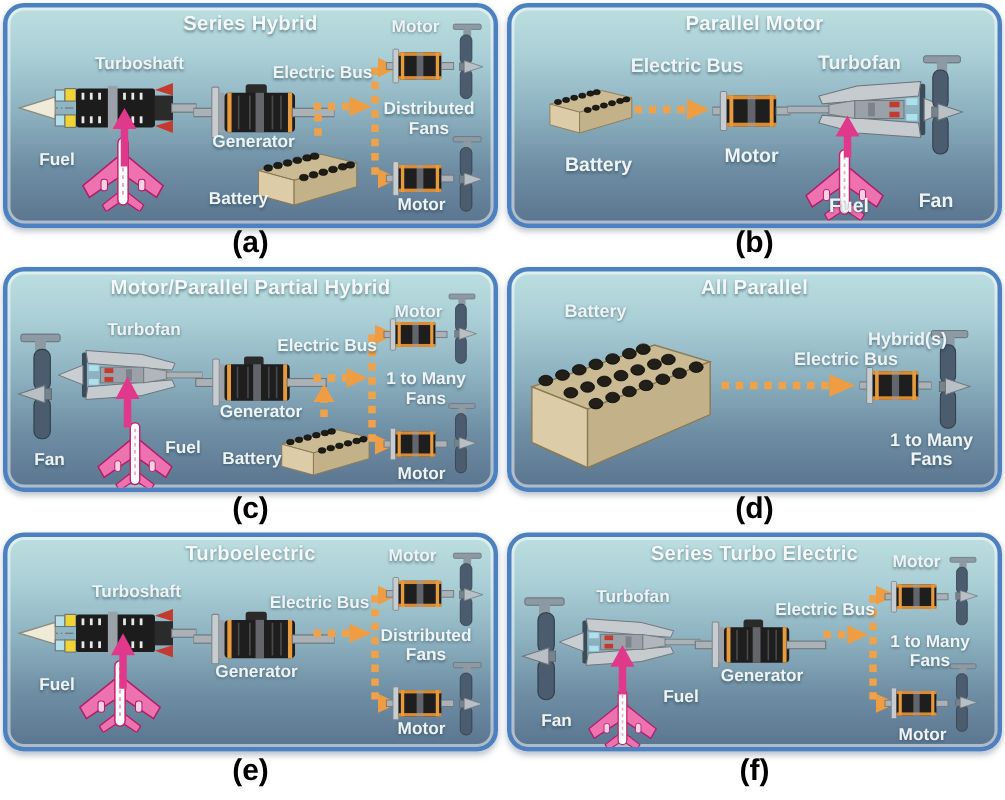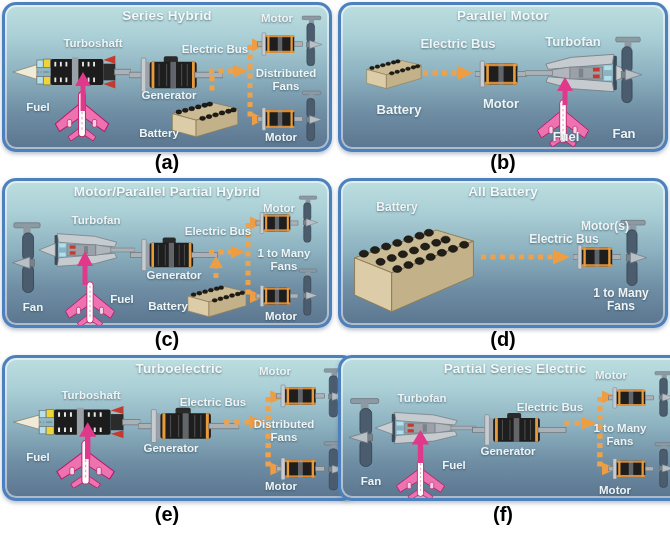"All Battery" div.ptitle { text: Battery -> Parallel }
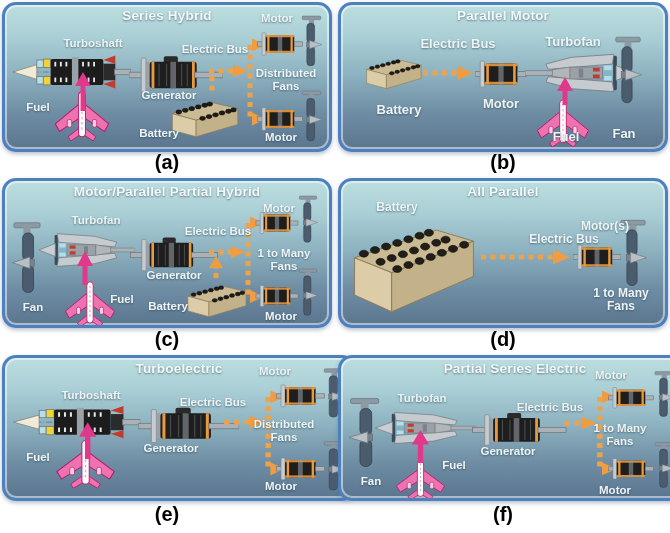"Motor(s)" div.lbl { text: Motor -> Hybrid }
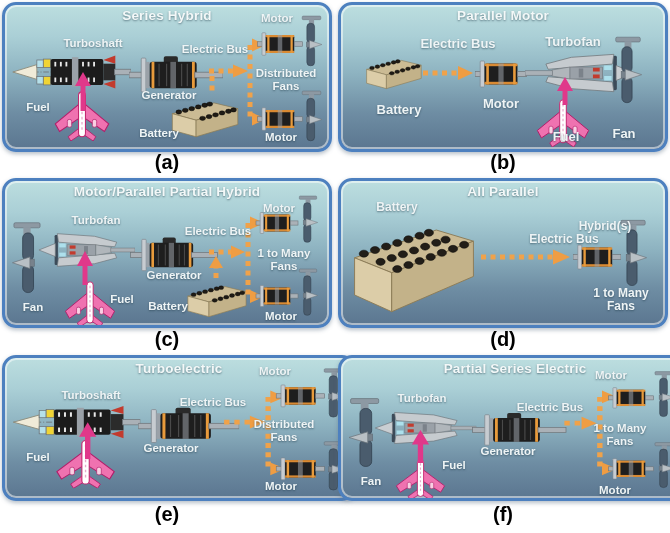"Turboelectric" .h146 { padding-left: 24px -> none }
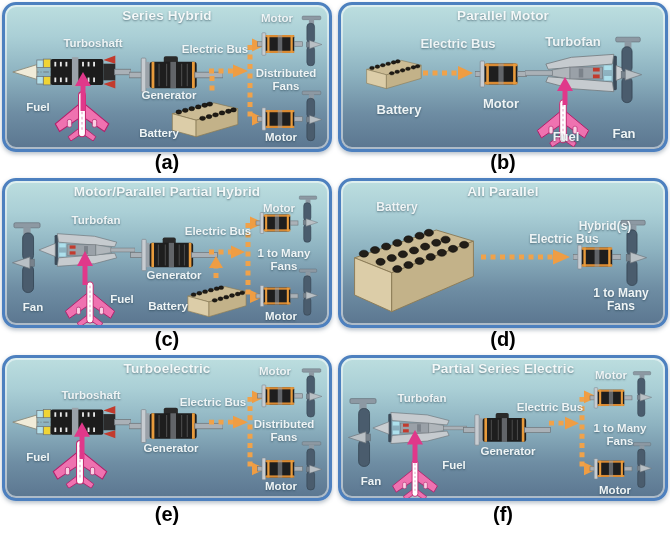"Partial Series Electric" div.ptitle { text: Partial Series -> Series Turbo }
